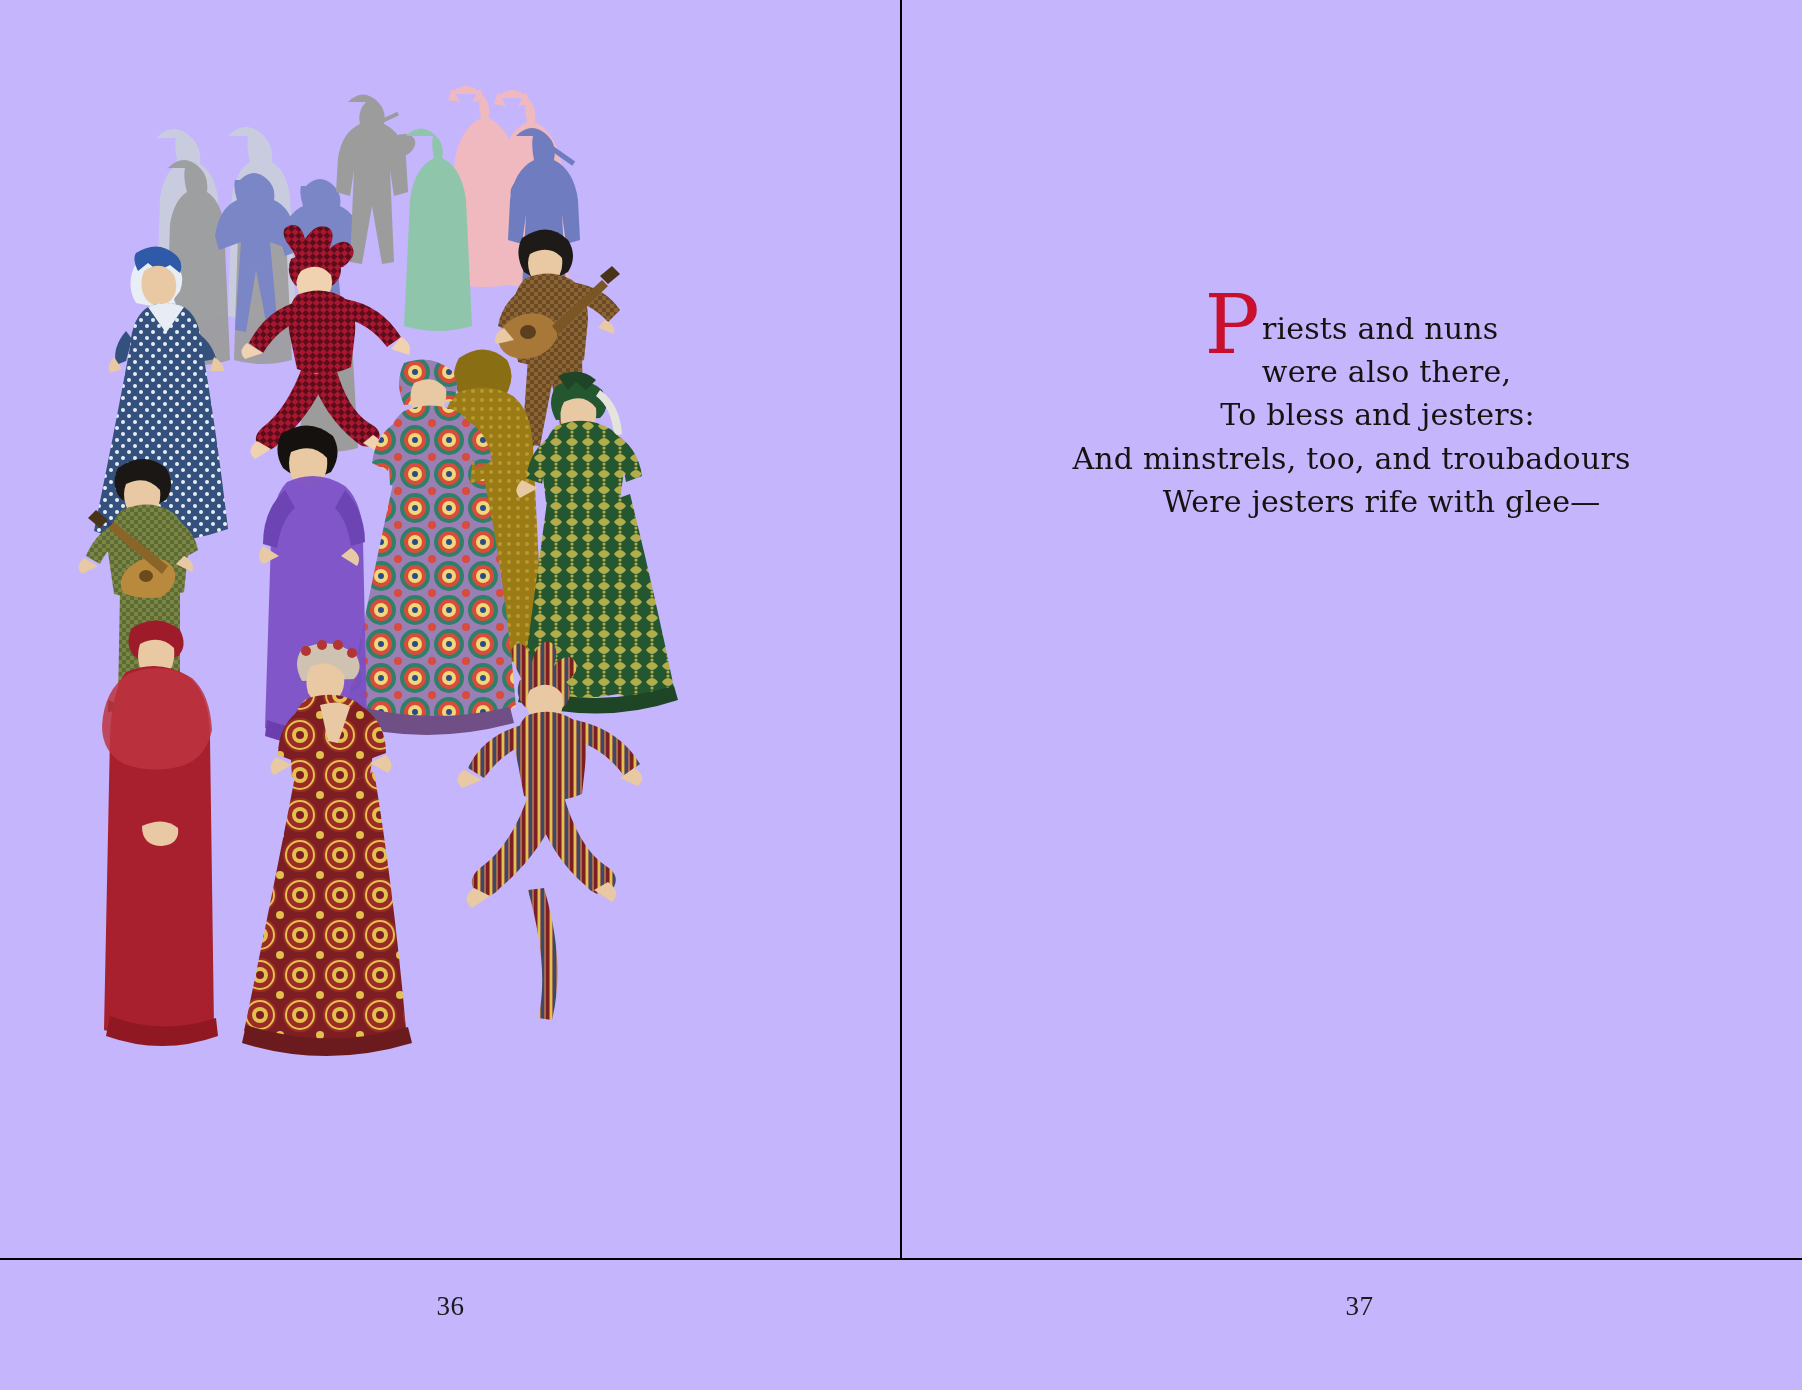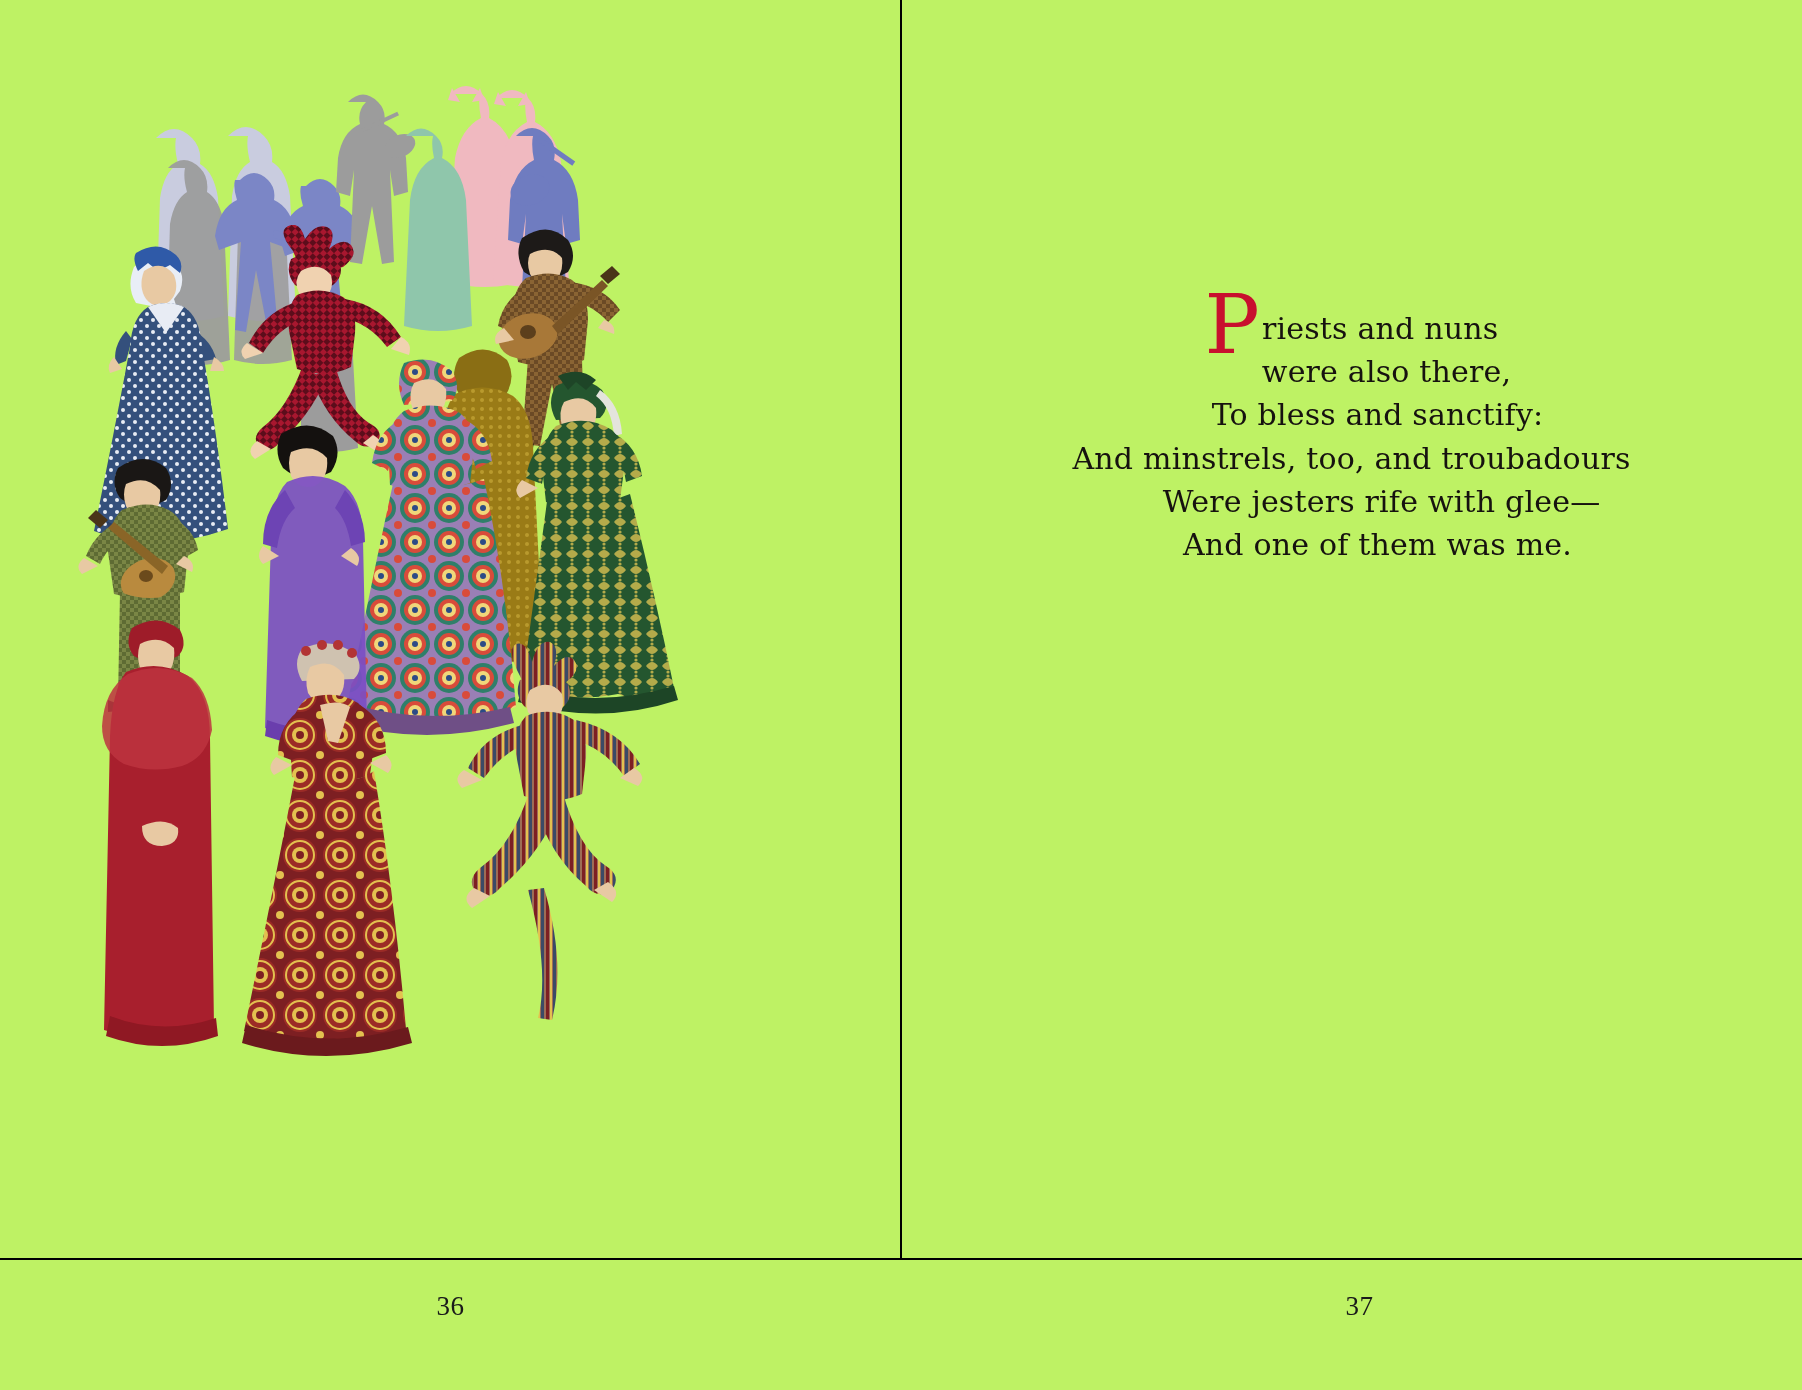"Priests and nuns" .page { background: #bef264 -> #c4b5fd }
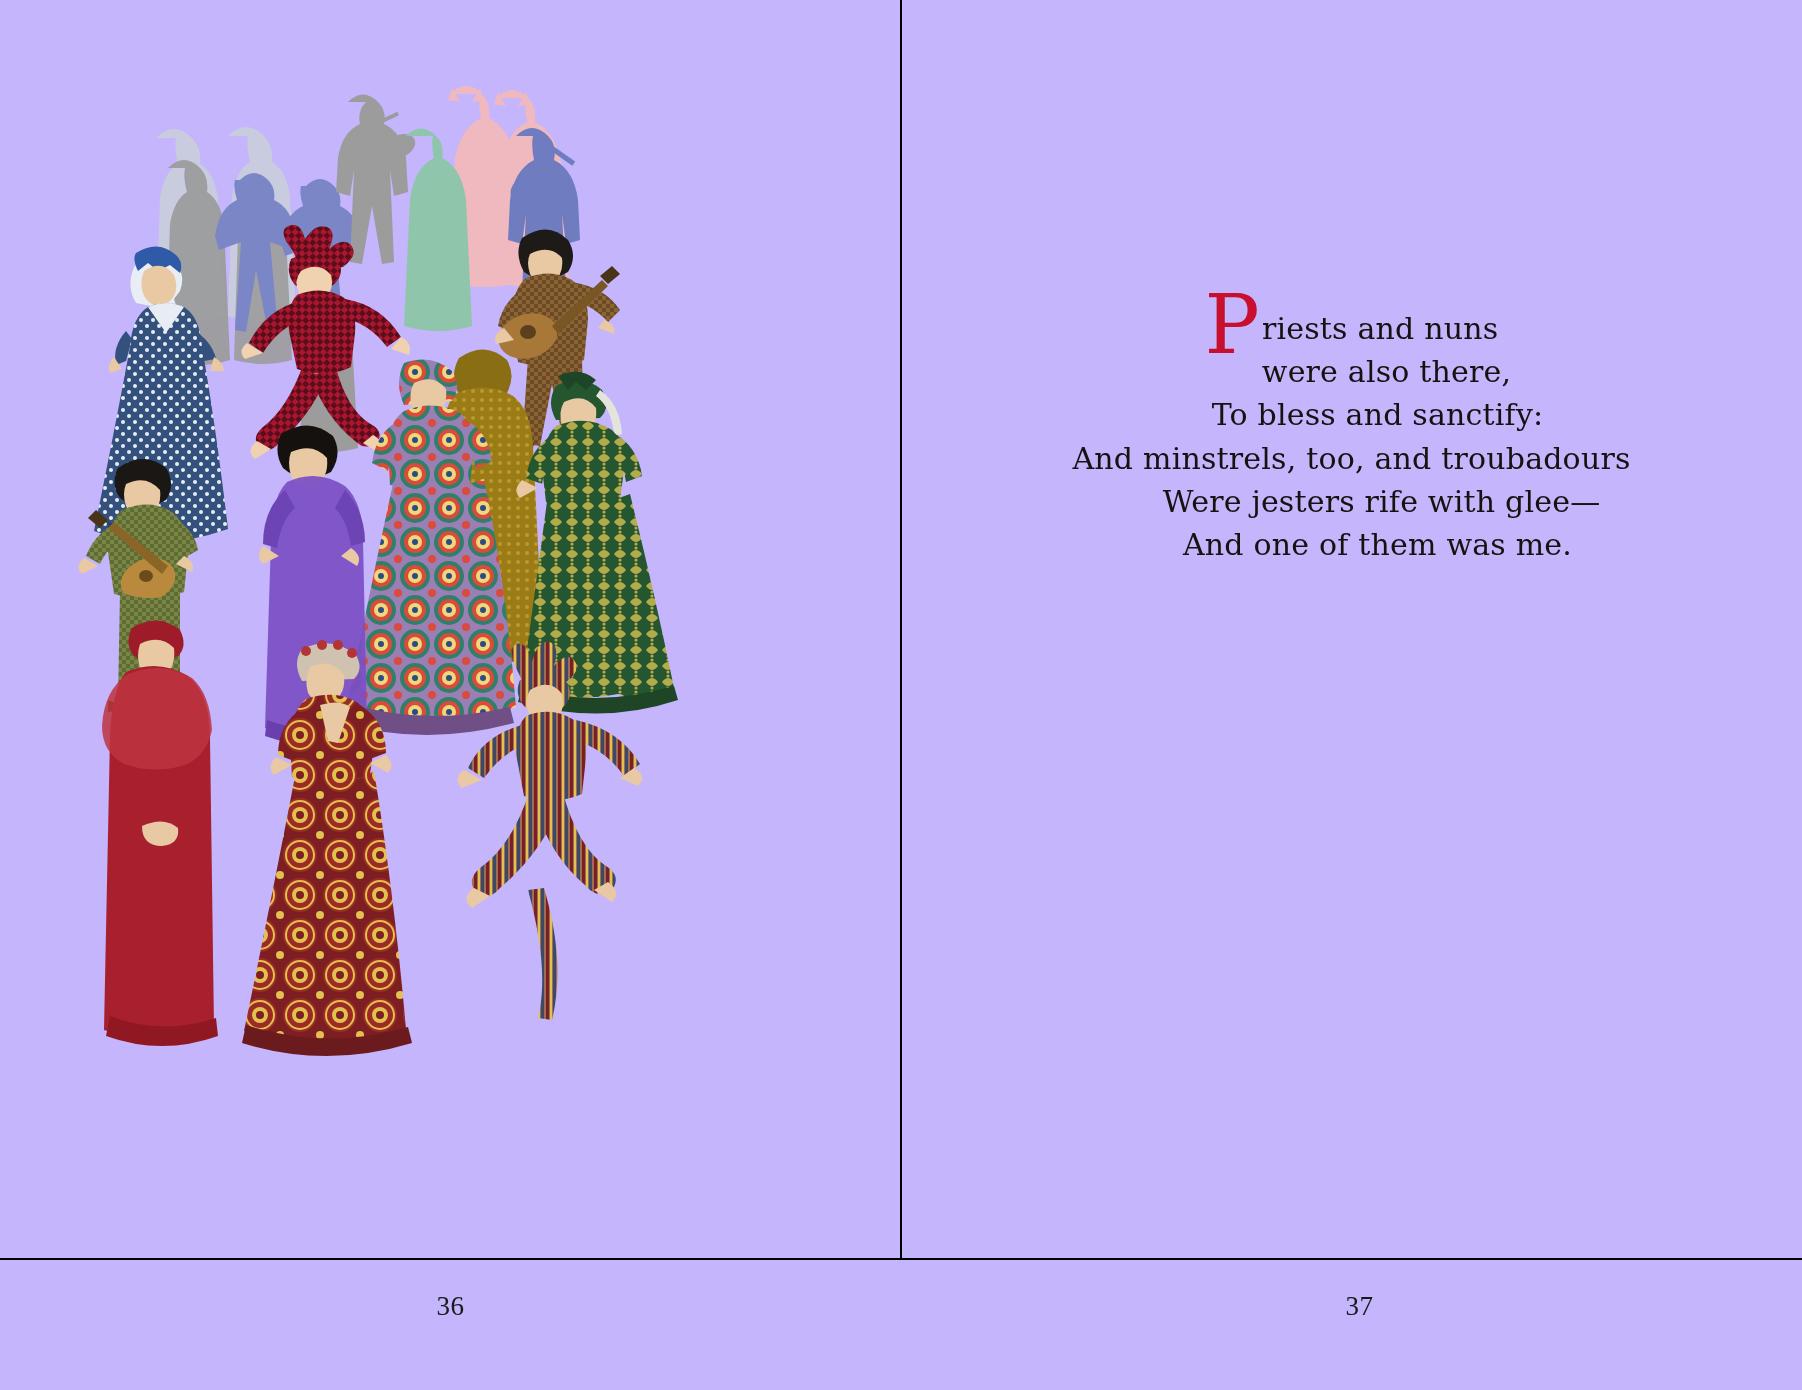"To bless and sanctify:" span.line { text: sanctify -> jesters }
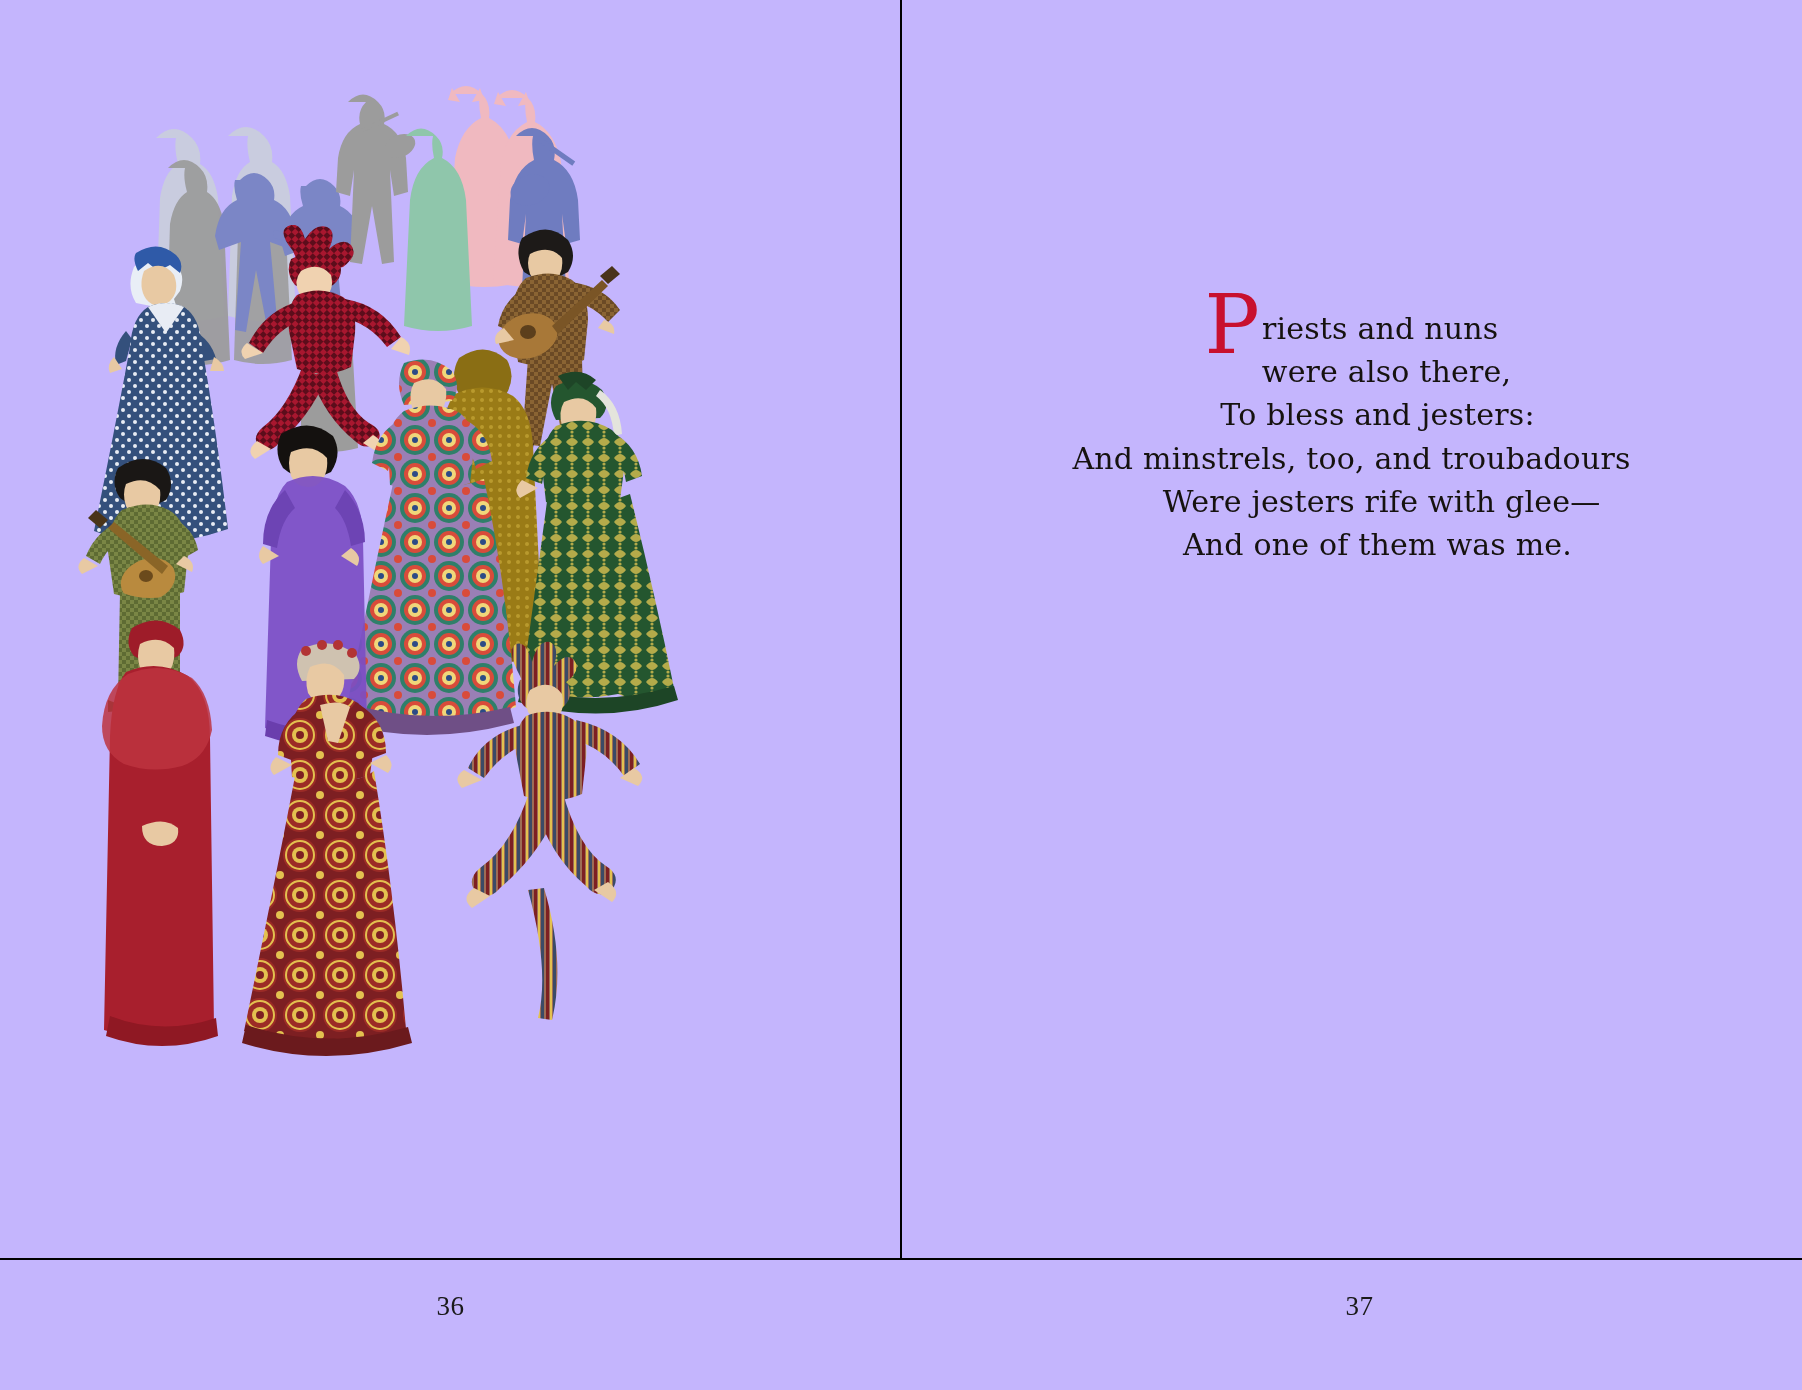"And one of them was" span.line { html: <span>And one of them was me.</span> -> none }
